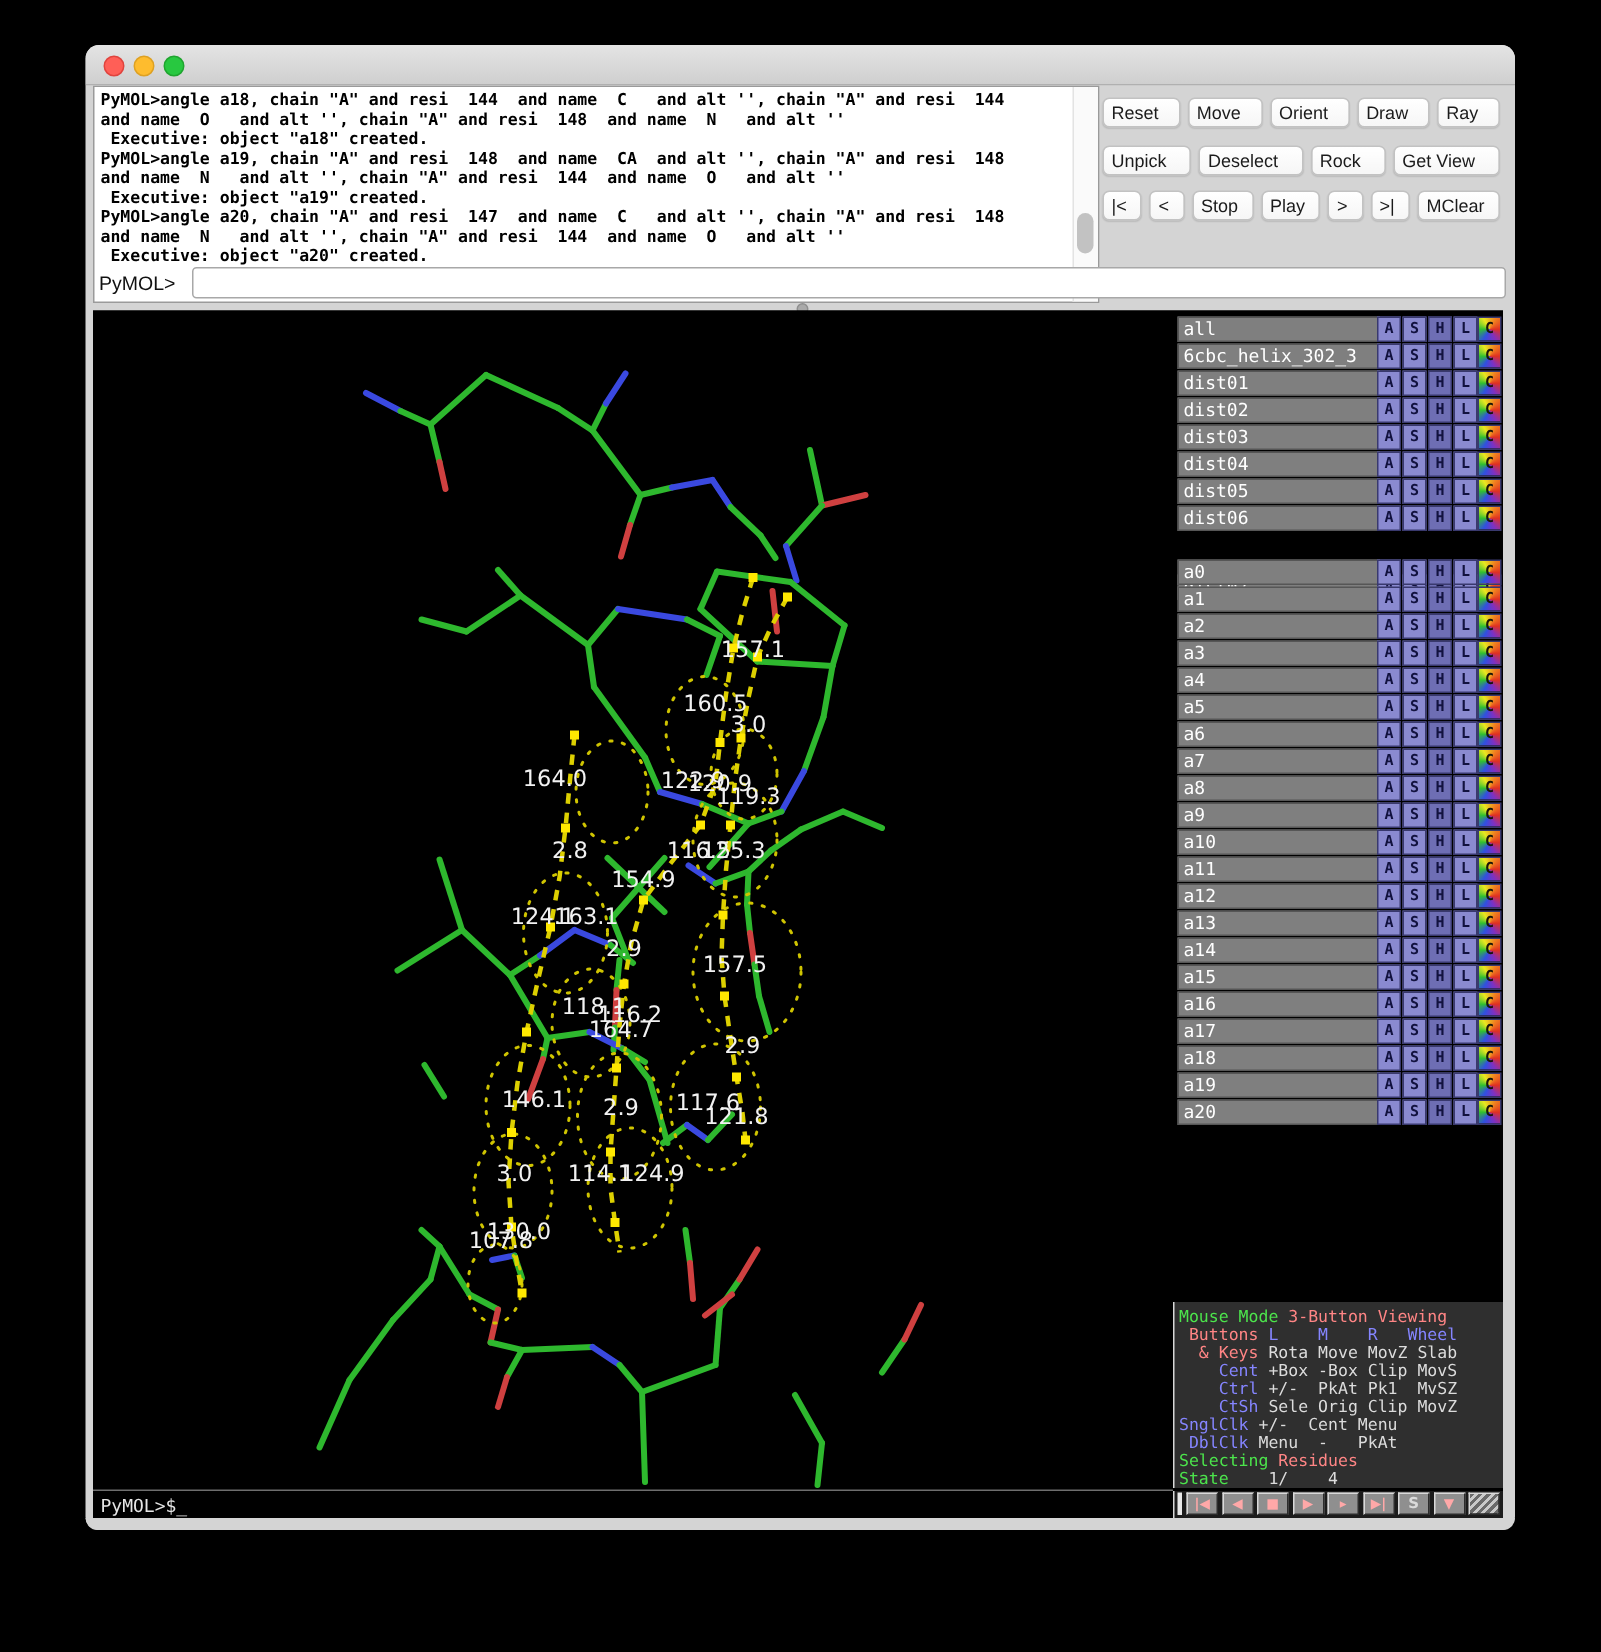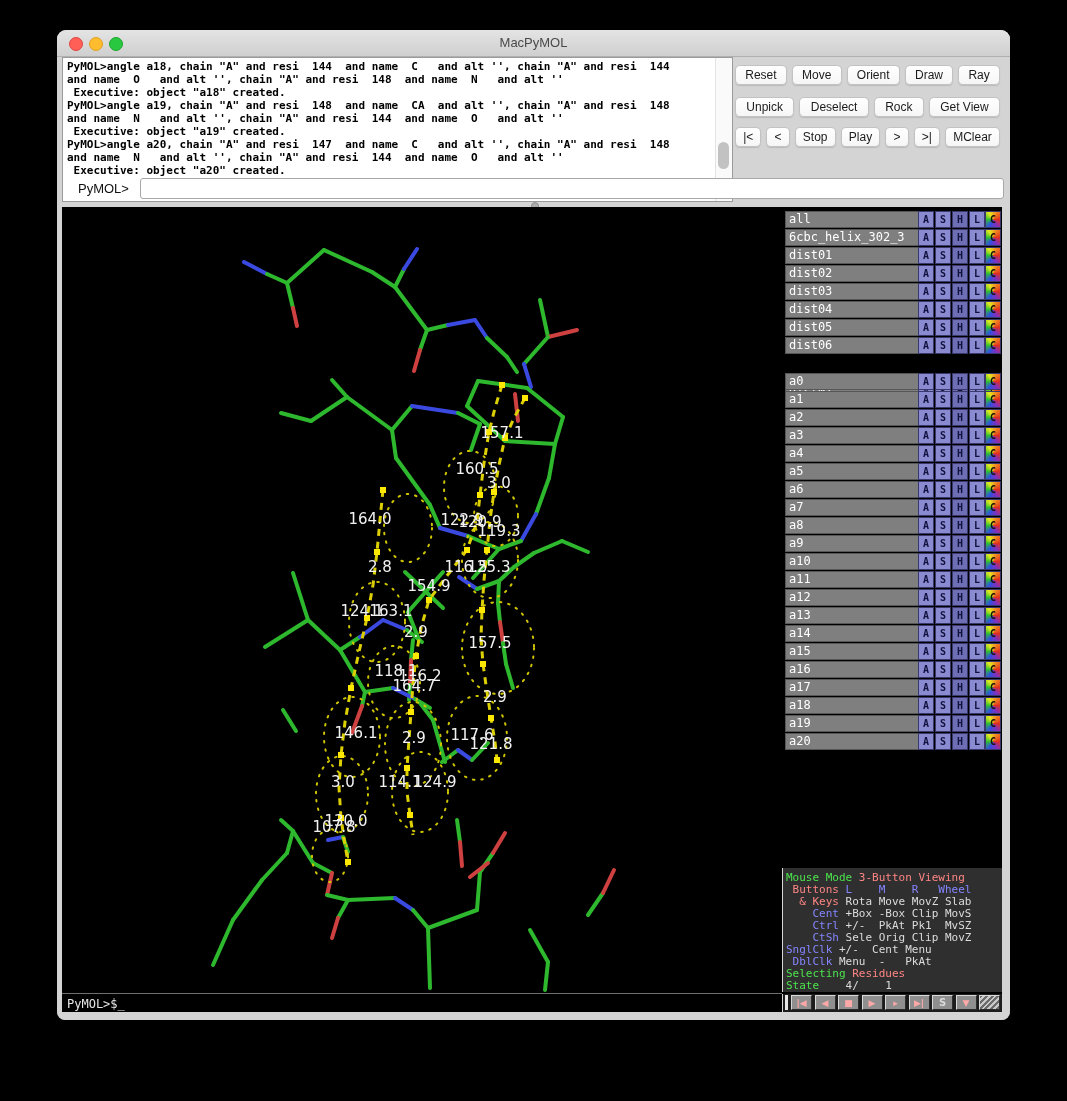"MacPyMOL" div.title { html: <div>MacPyMOL</div> -> none }
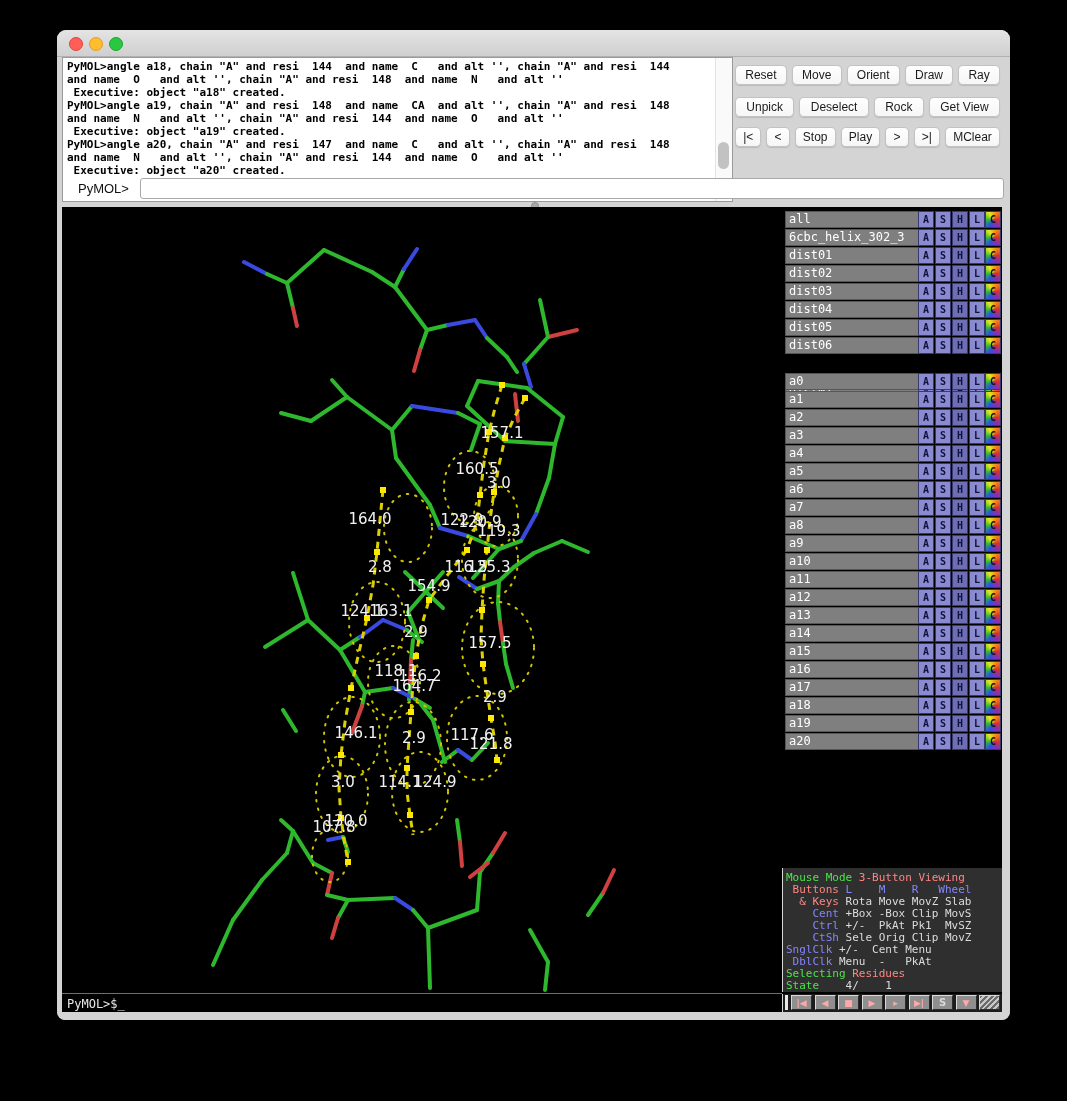"Reset" .mac-btn { text-align: center -> left }
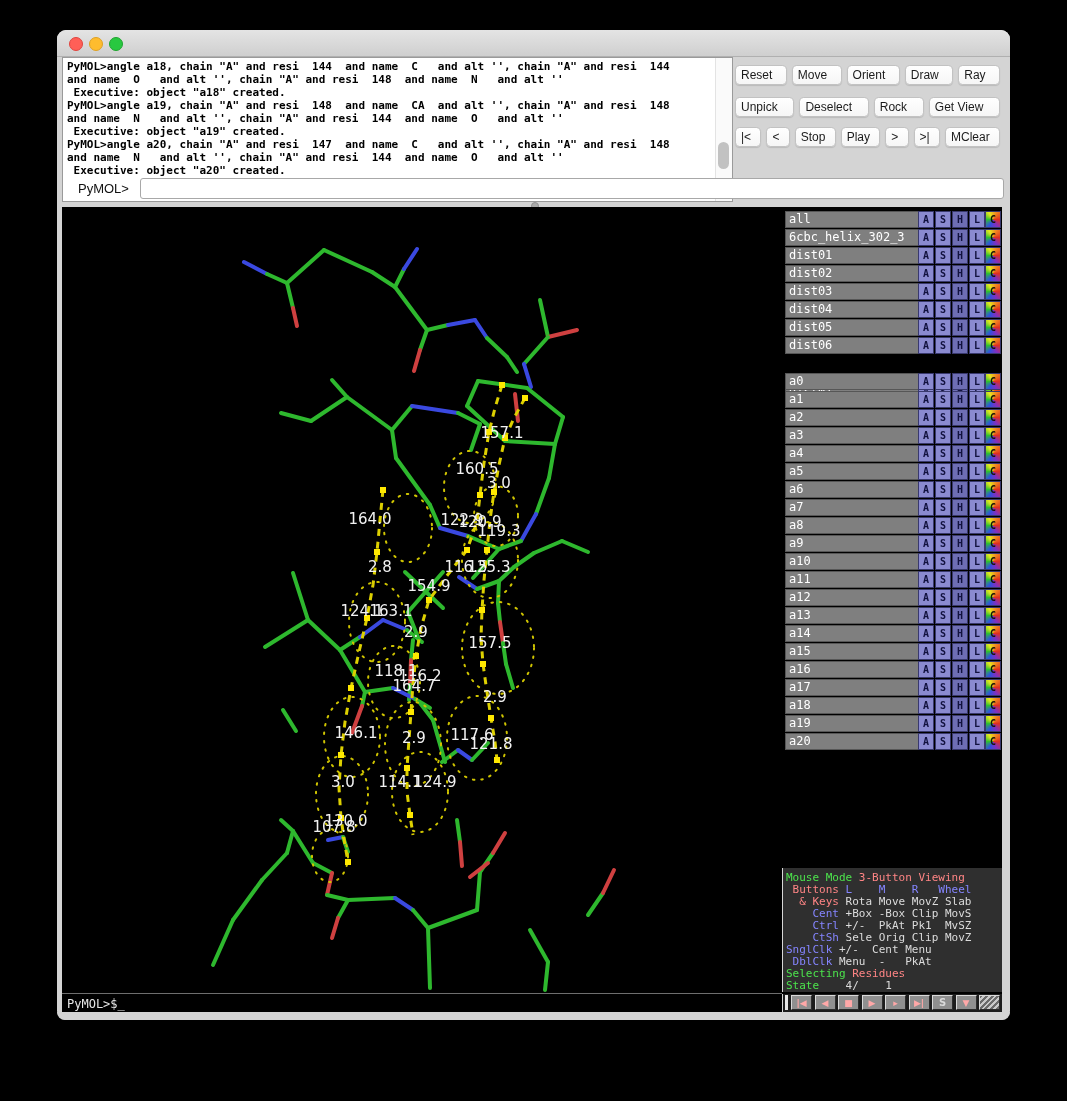"PyMOL>" .cmdrow { left: 12px -> 0 }
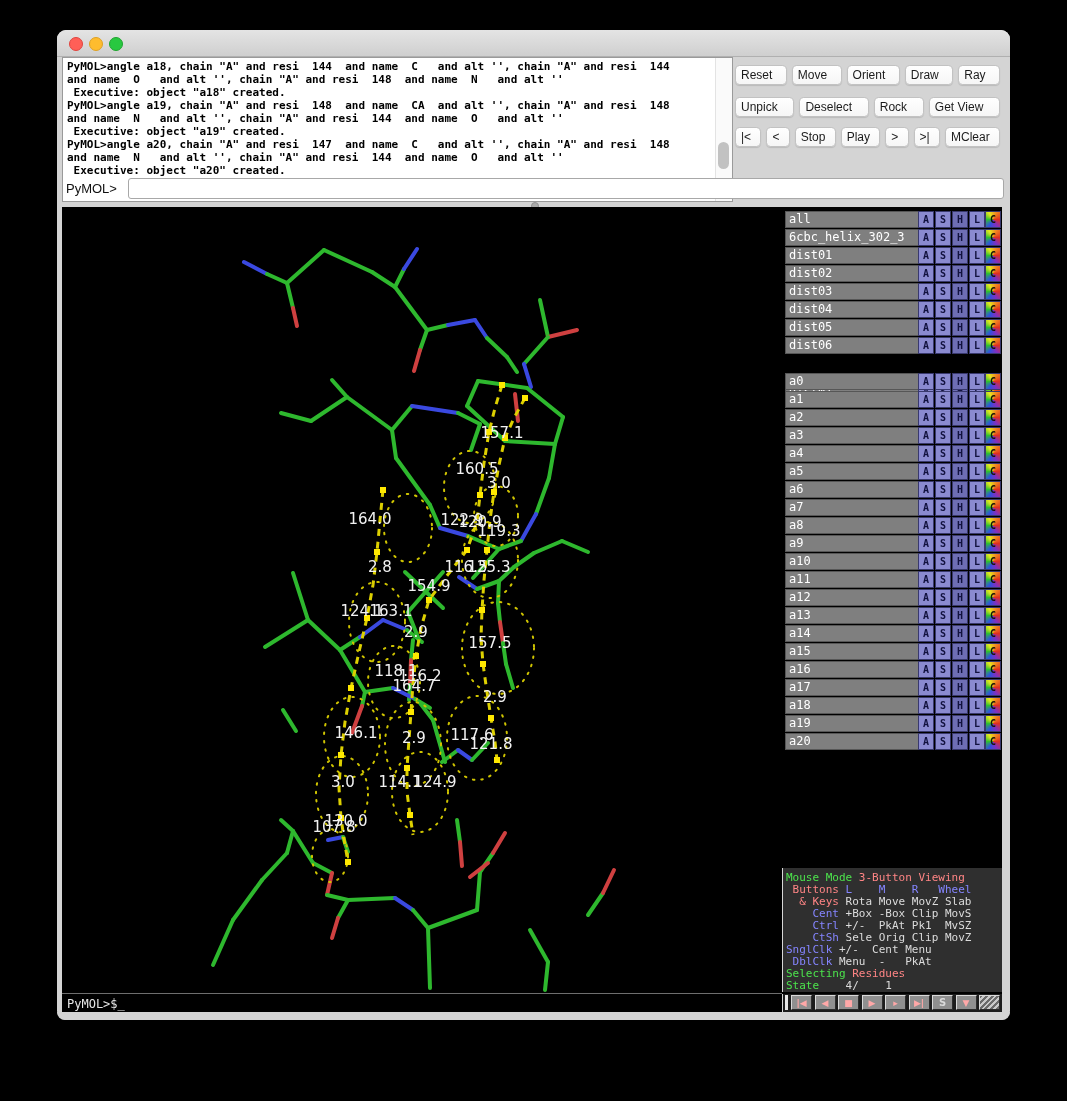"4/ 1" span.c-w { text: 4/    1 -> 1/    4 }
